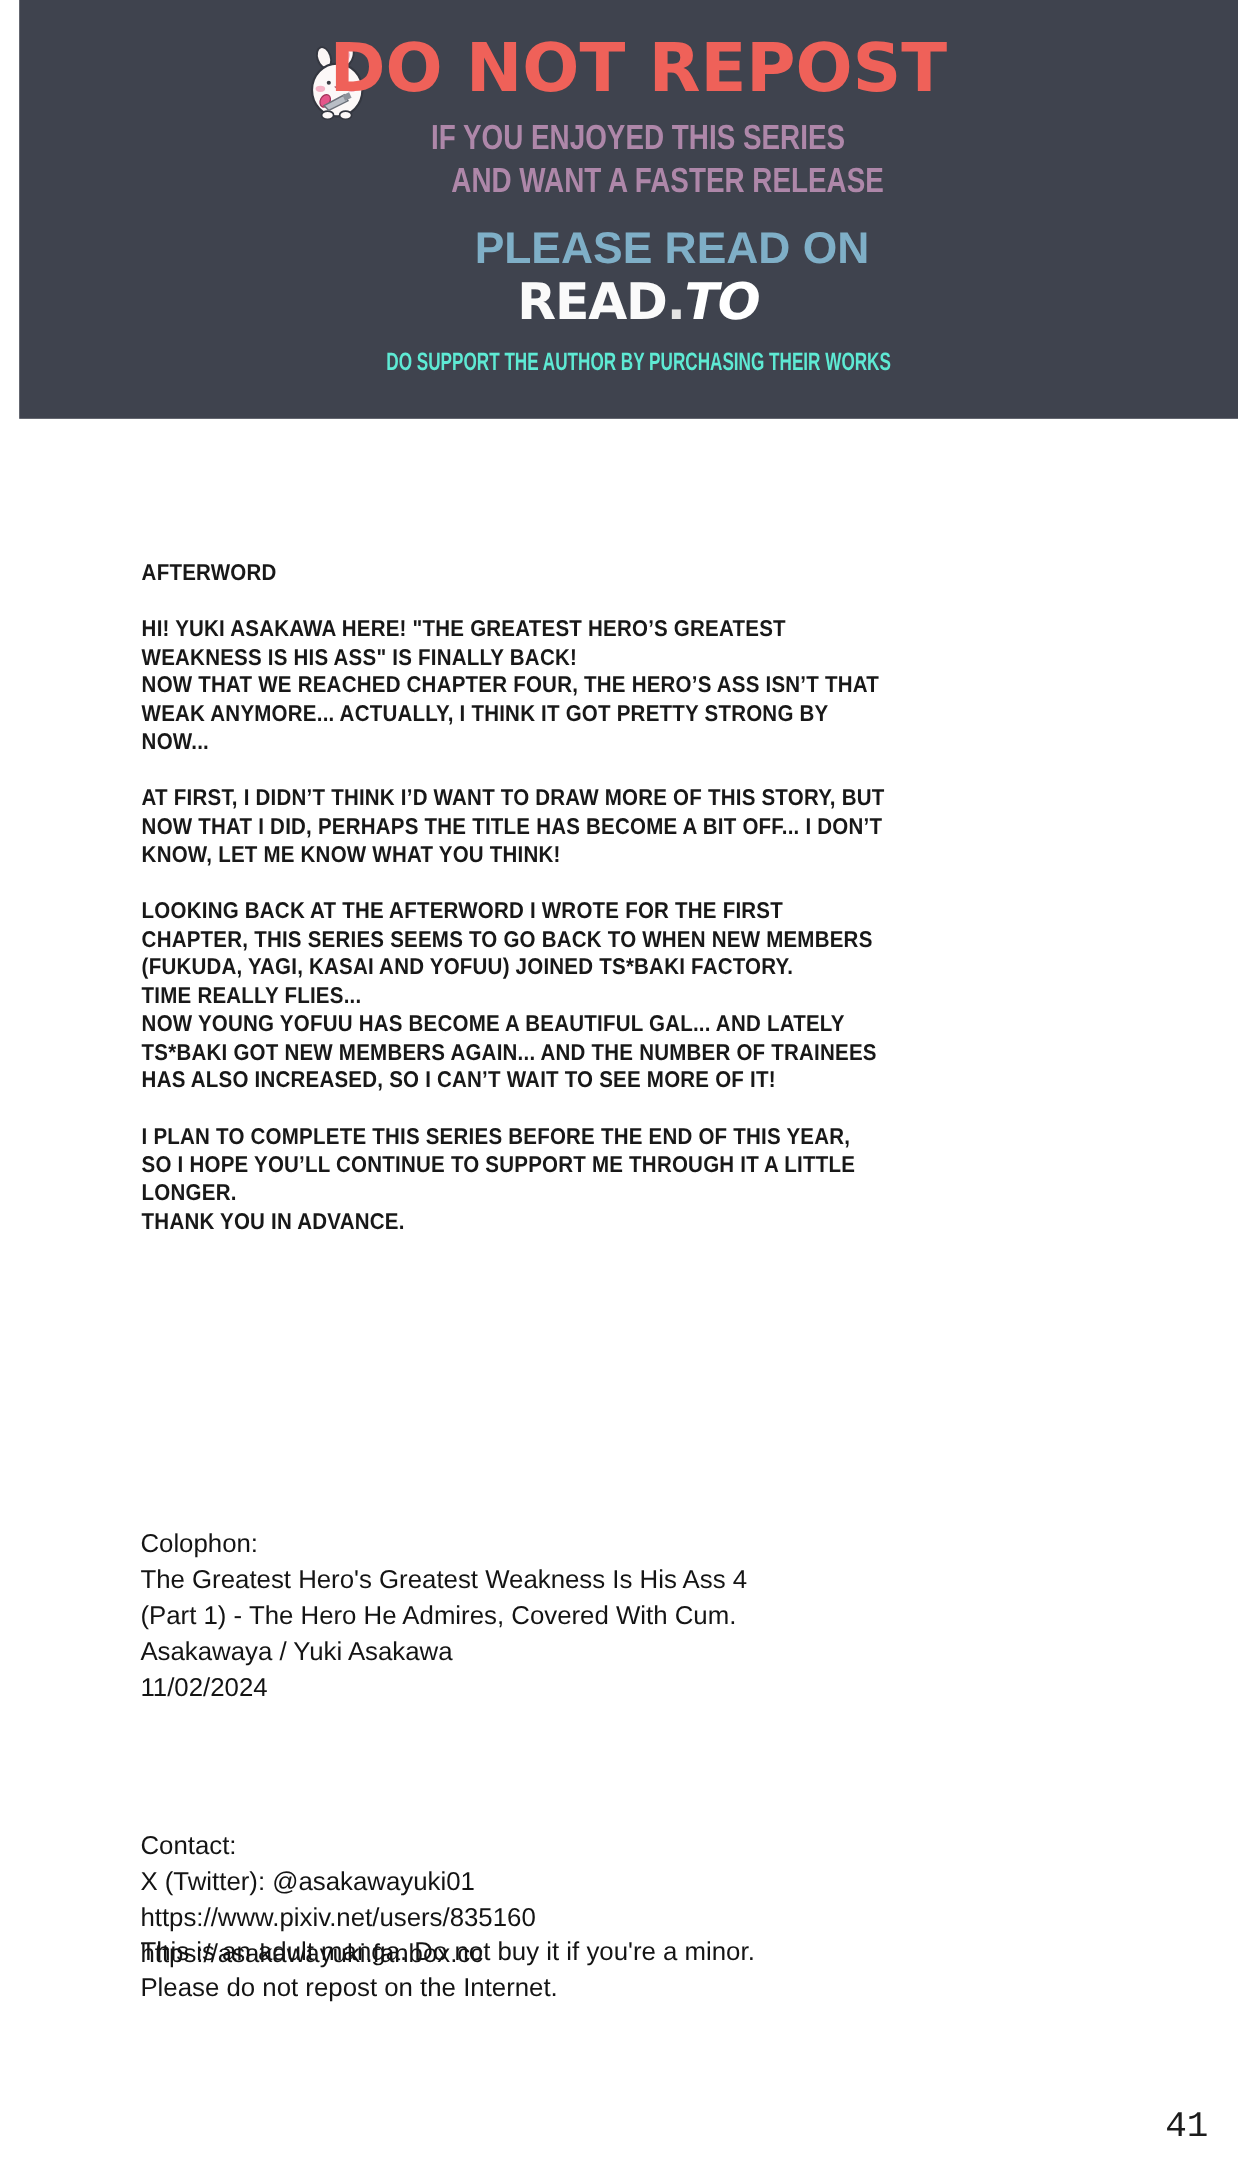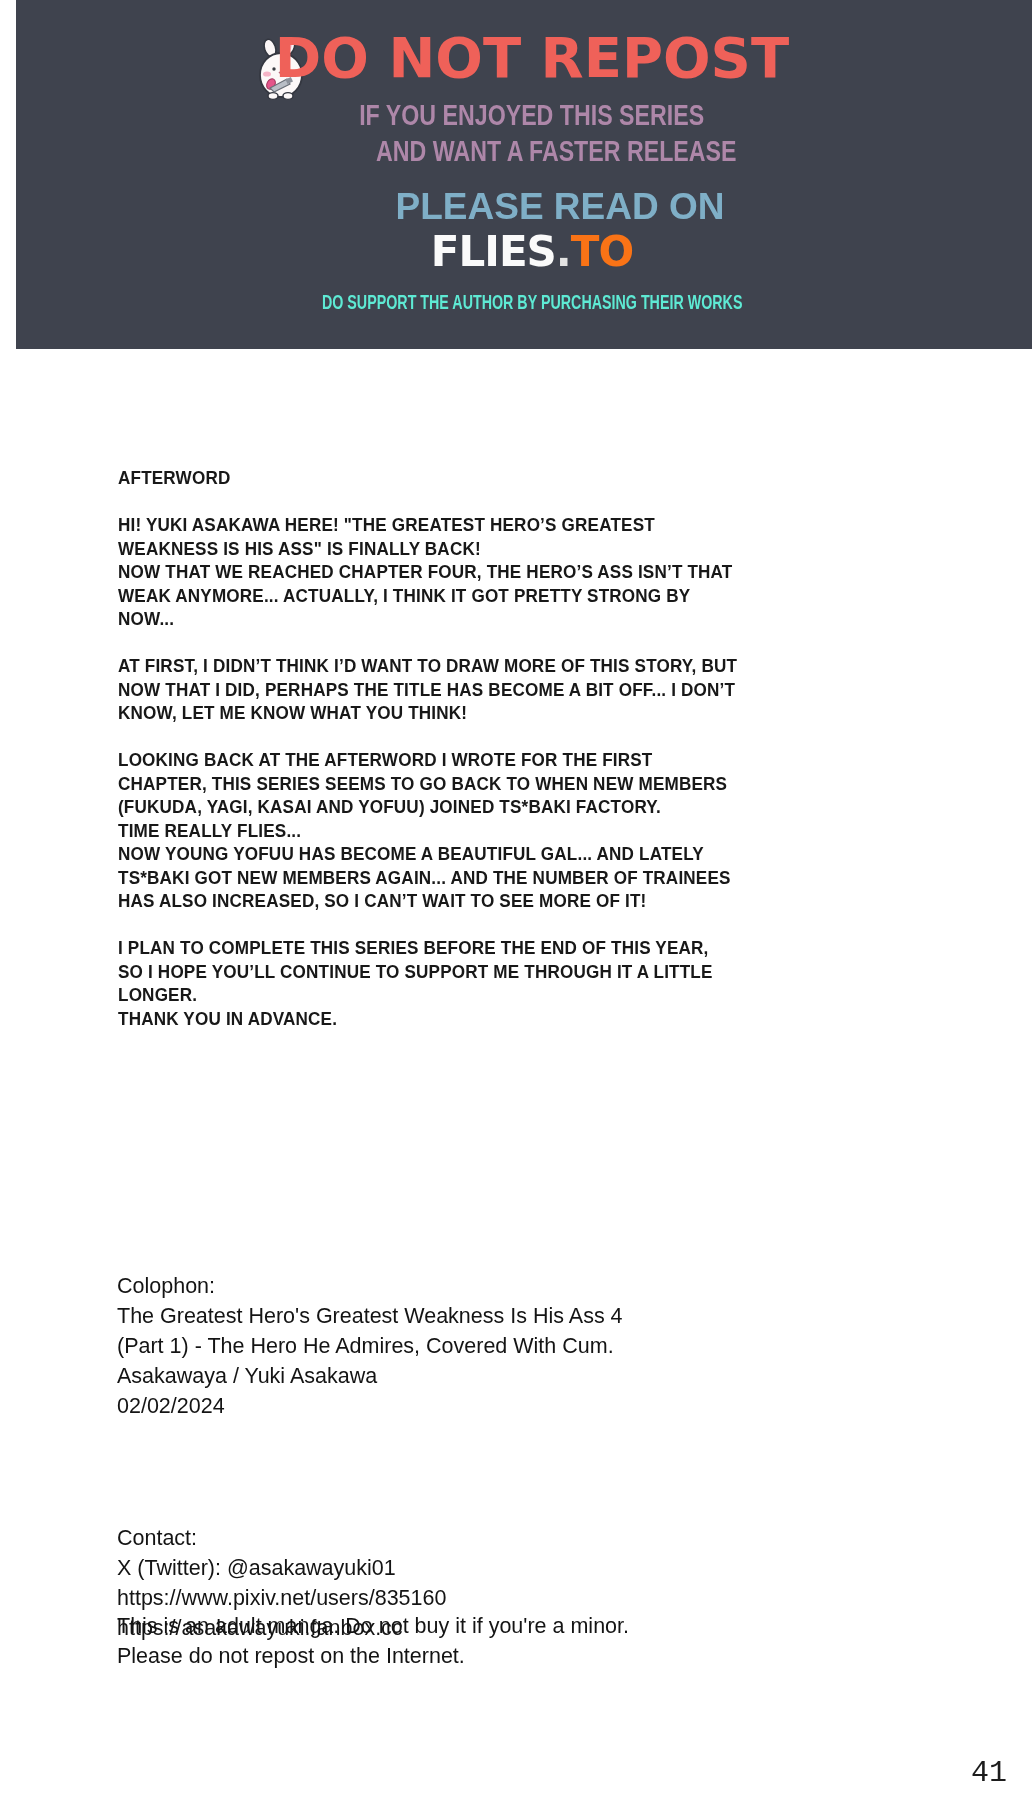"FLIES" span { text: FLIES -> READ }
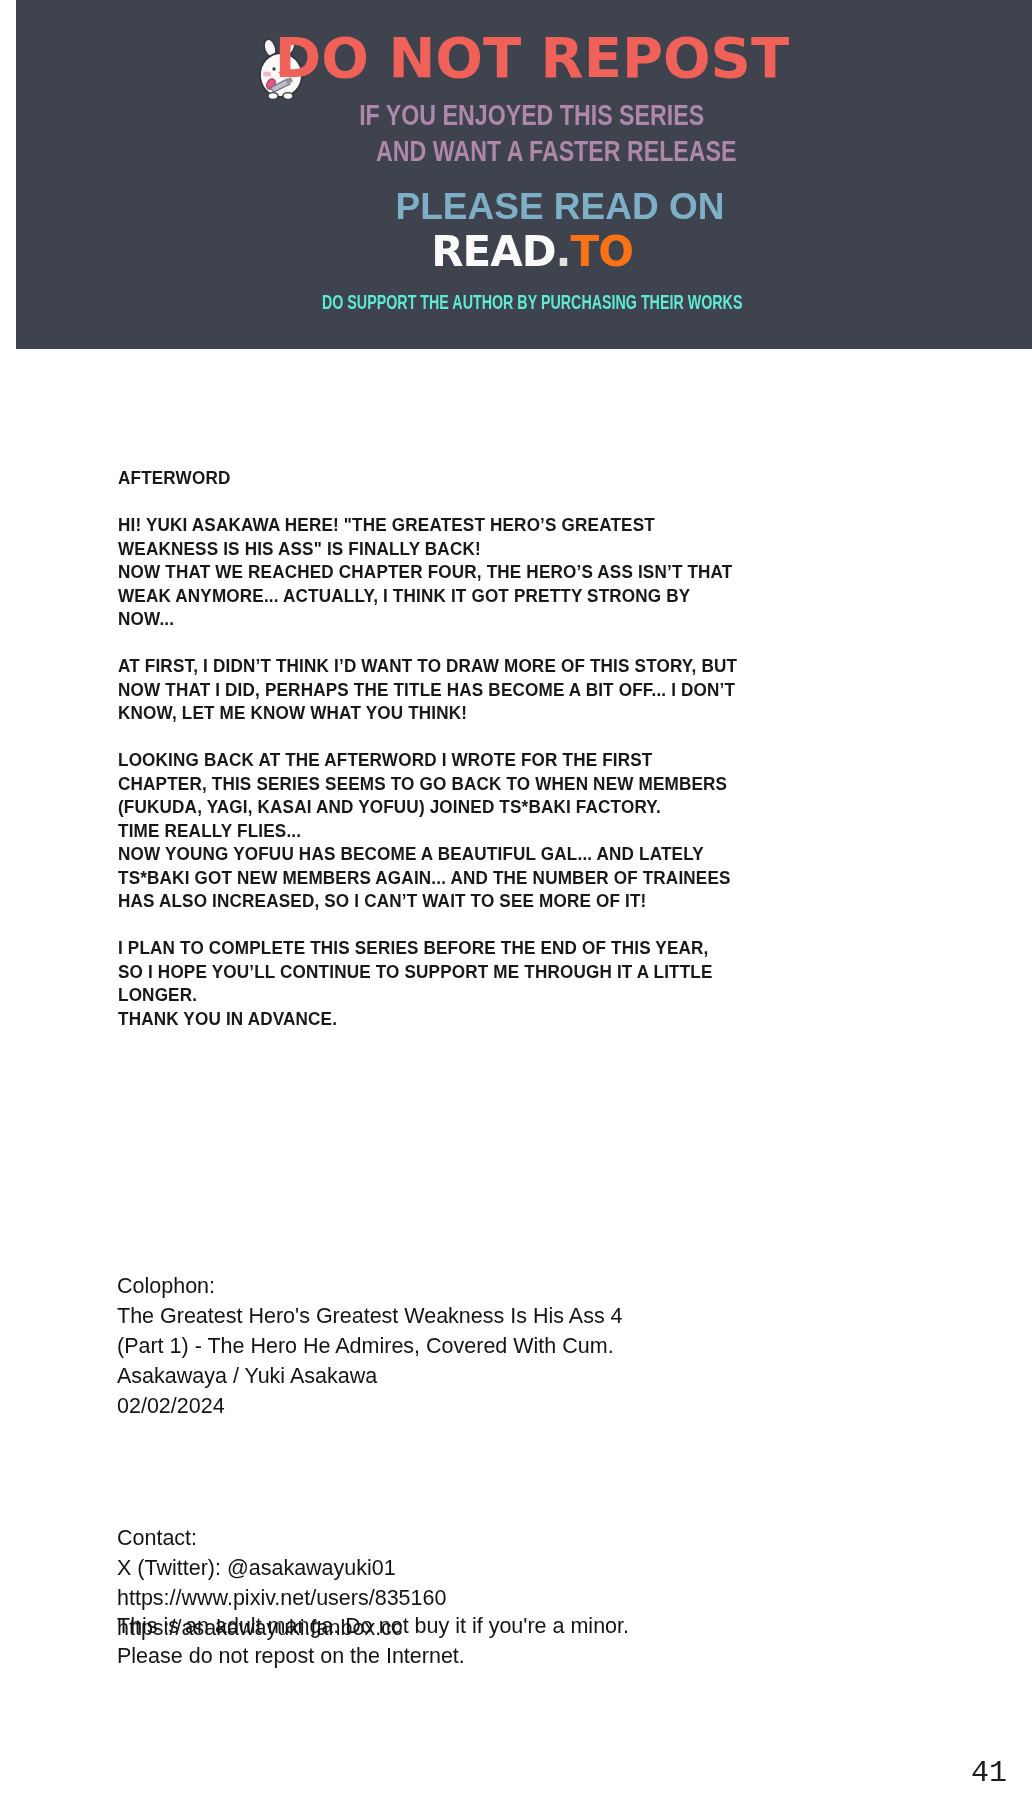"TO" #banner-site .tld { color: #f97316 -> #ffffff; font-style: none -> italic }
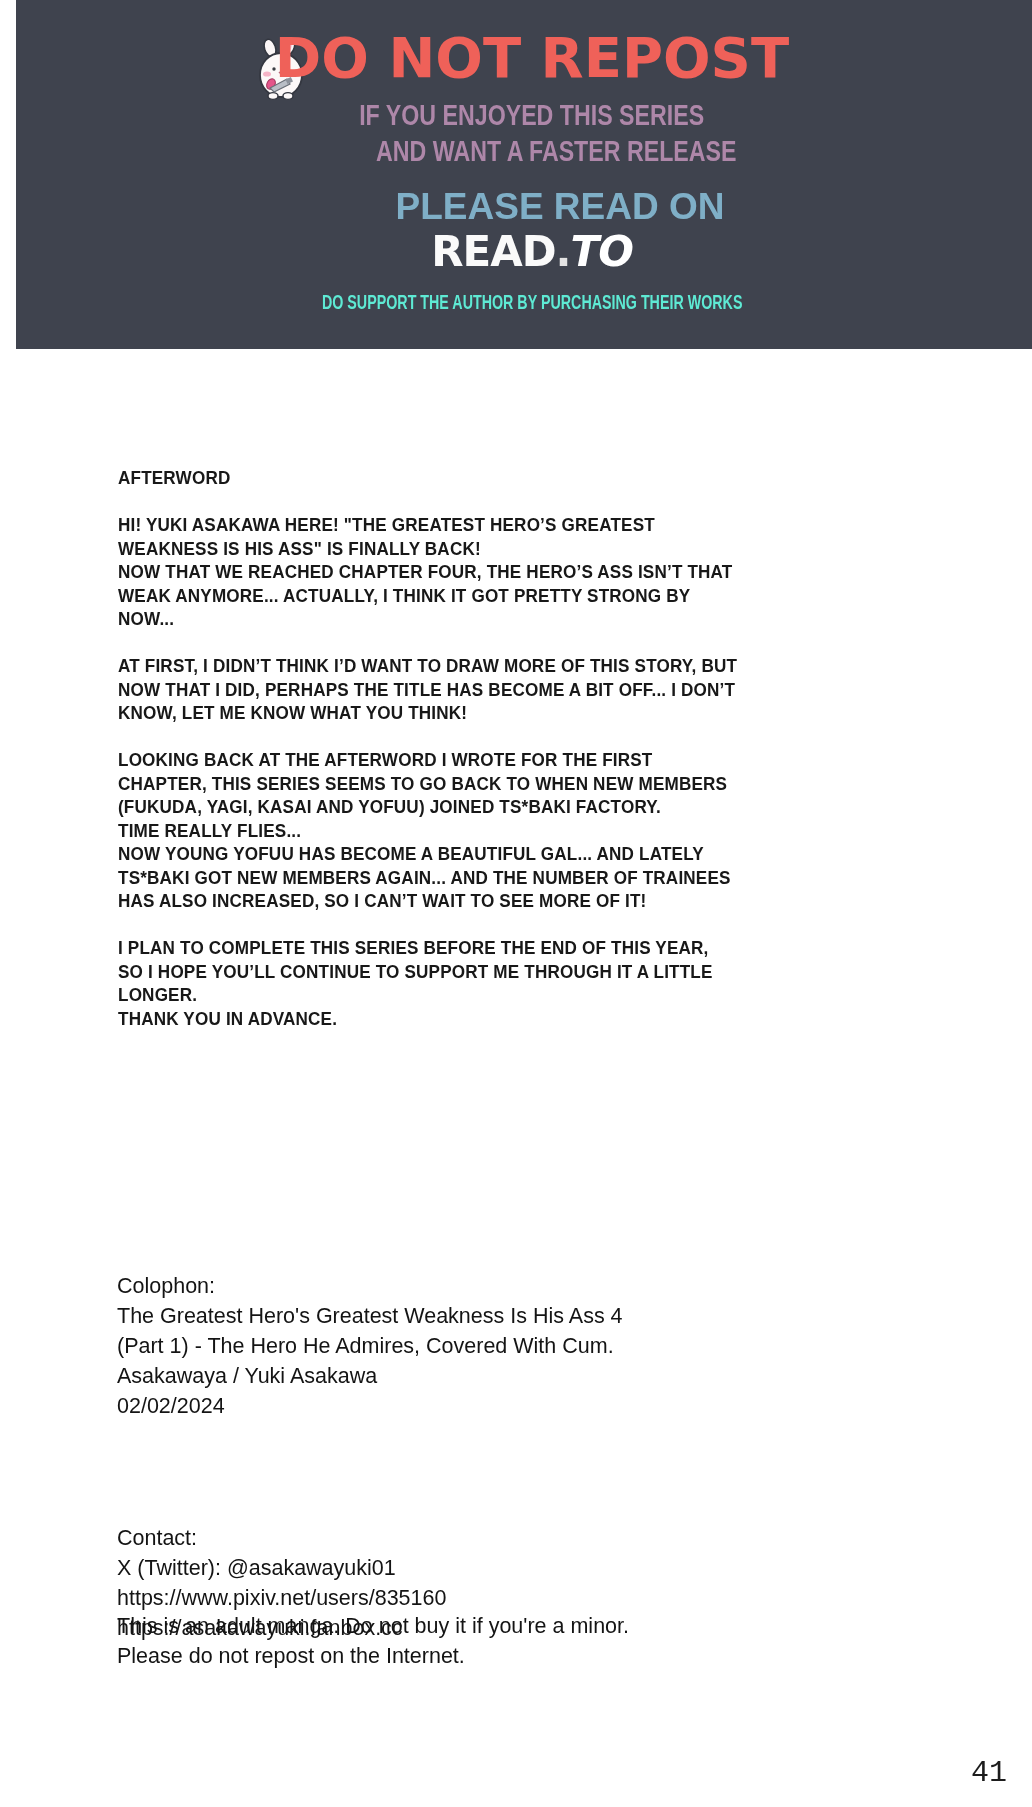"The Greatest Hero's Greatest Weakness" div.prelines { text: 02/02/2024 -> 11/02/2024 }
